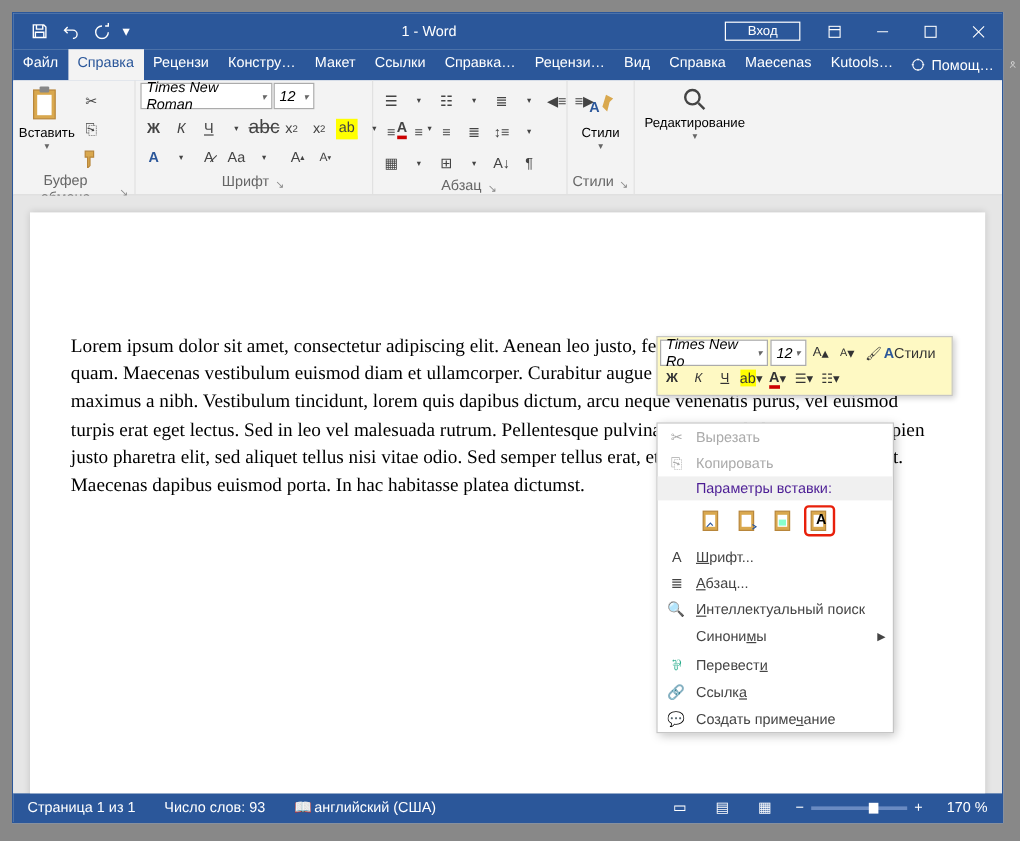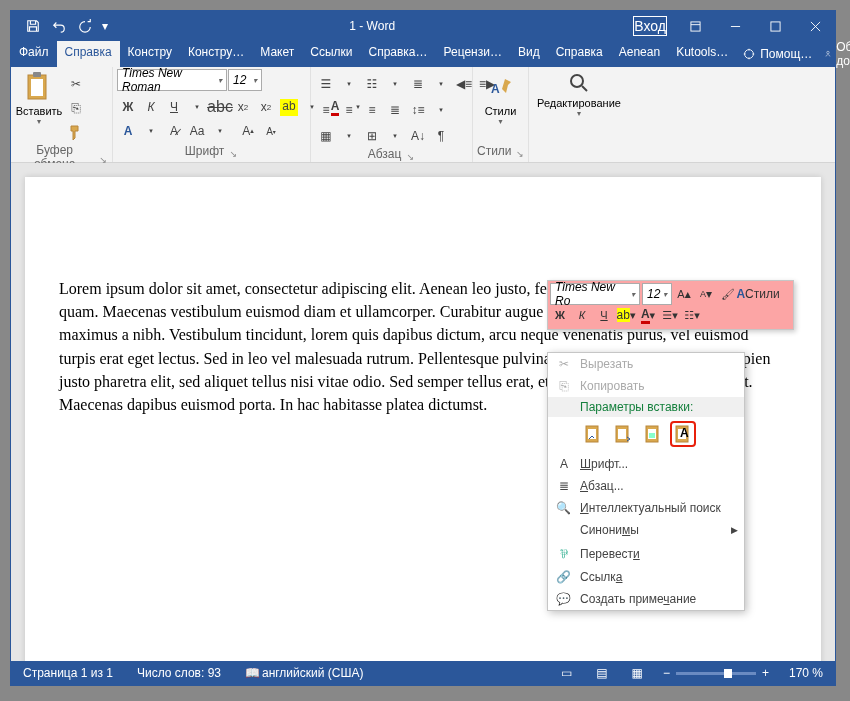"Вход" .login-btn { font-size: 14px -> 11px; padding: 1px 0 -> 1px 18px }
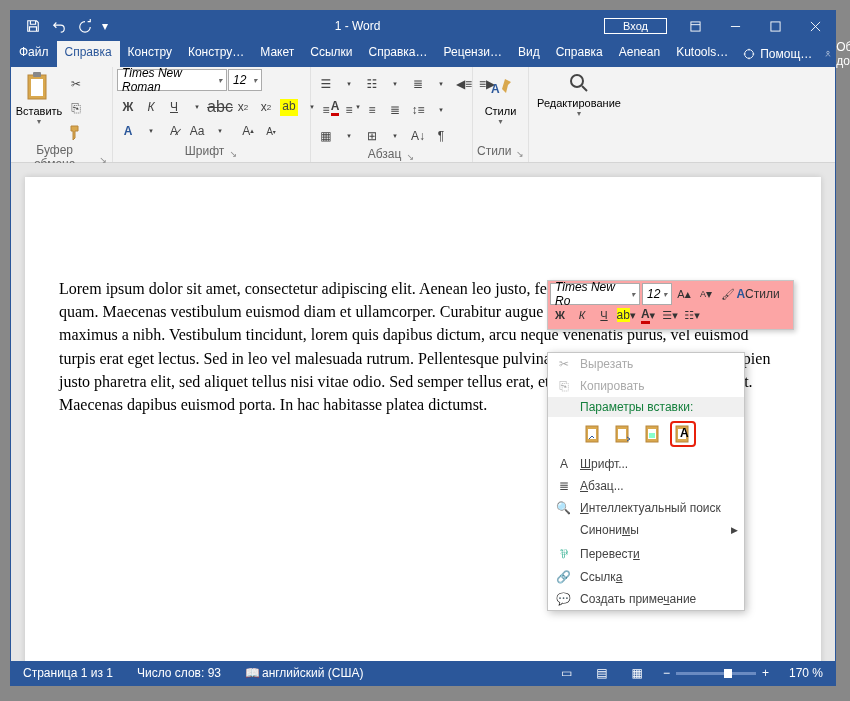"Констру" div.menutab { text: Констру -> Рецензи }
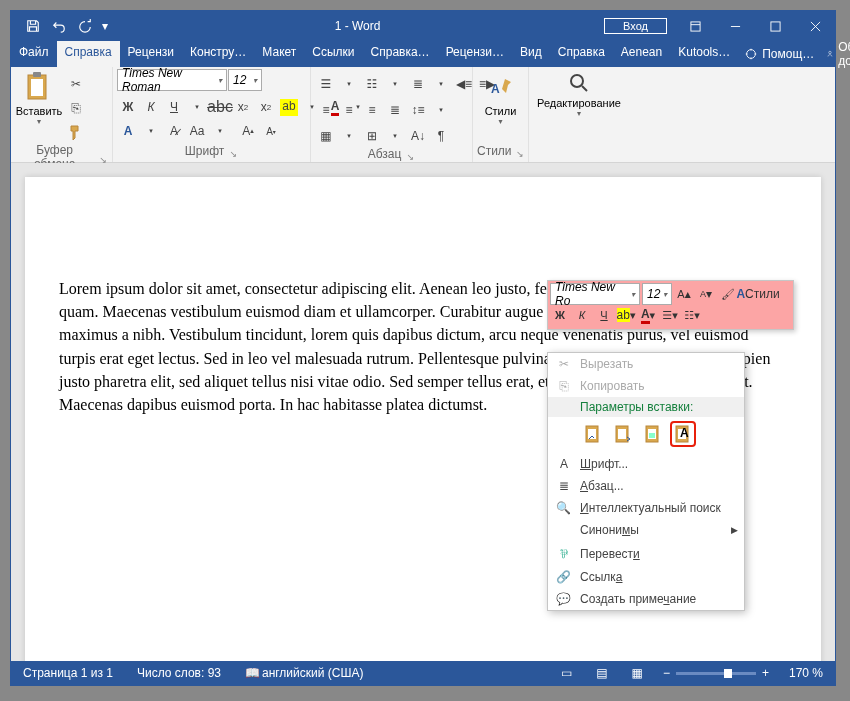"Aenean" div.menutab { text: Aenean -> Maecenas }
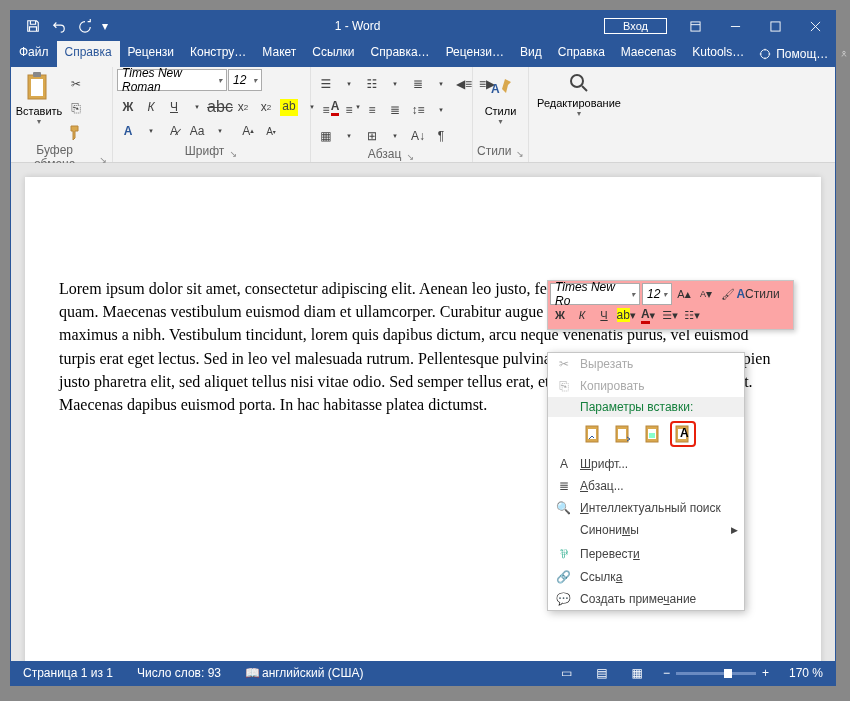"Times New Ro" .mini-toolbar { background: #fca5a5 -> #fef9c3 }
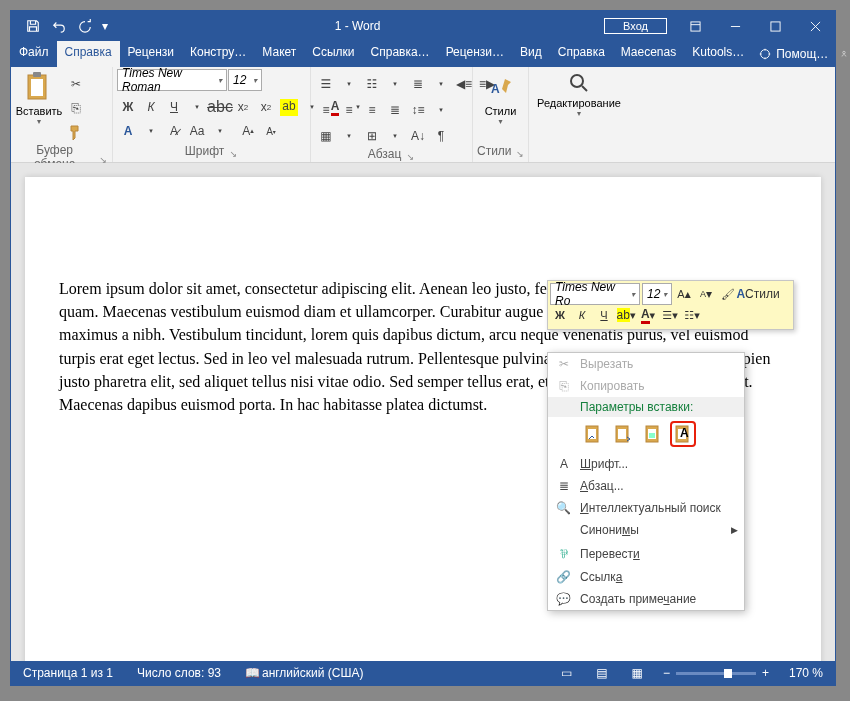"Параметры вставки:" .ctx-header { color: #15803d -> #4c1d95 }
